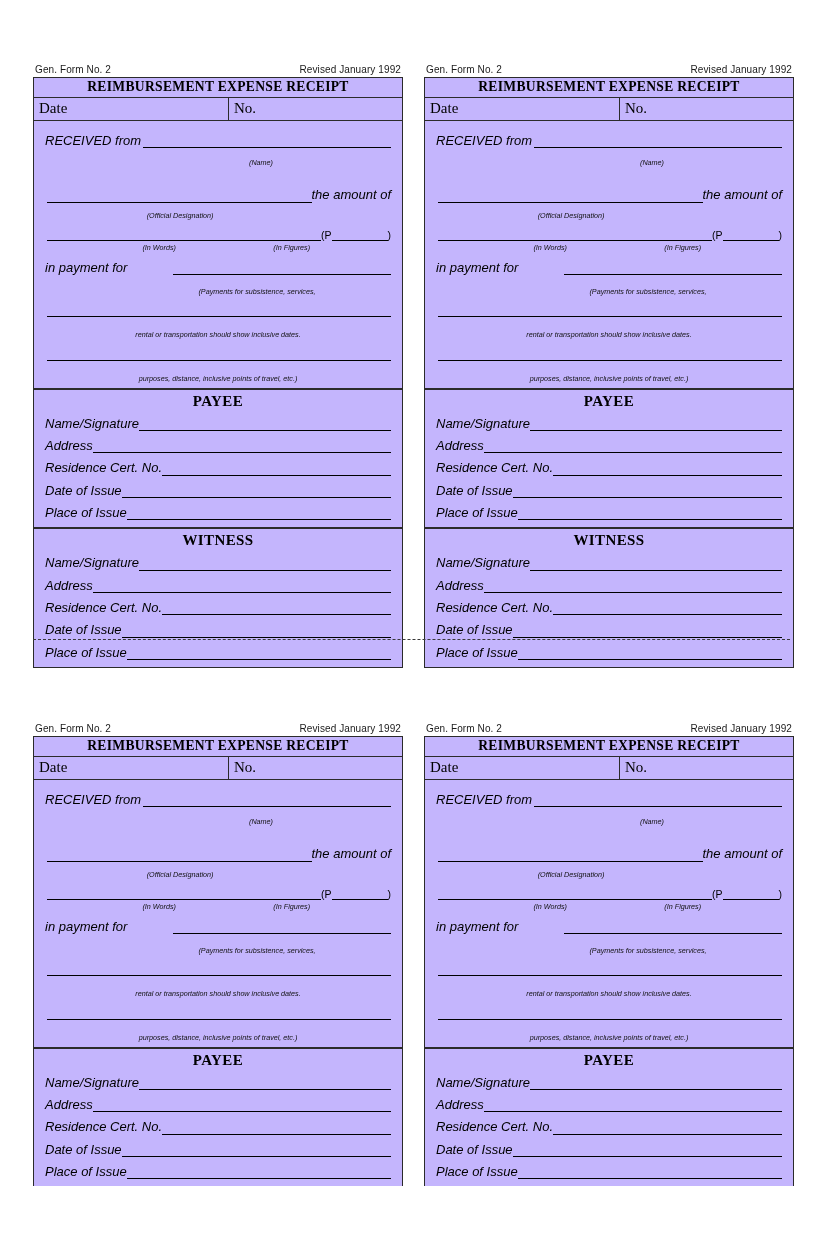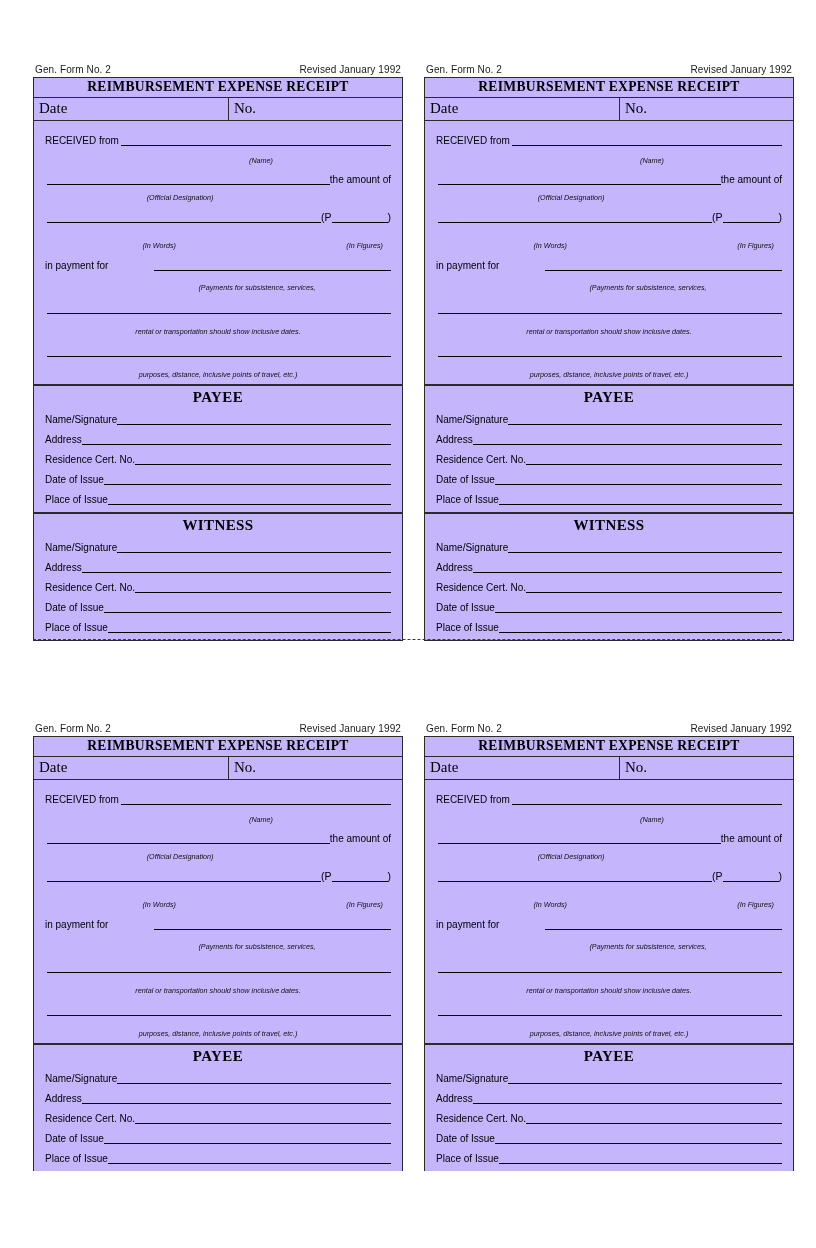"RECEIVED from" .lbl { font-size: 10px -> 13px; font-style: none -> italic }
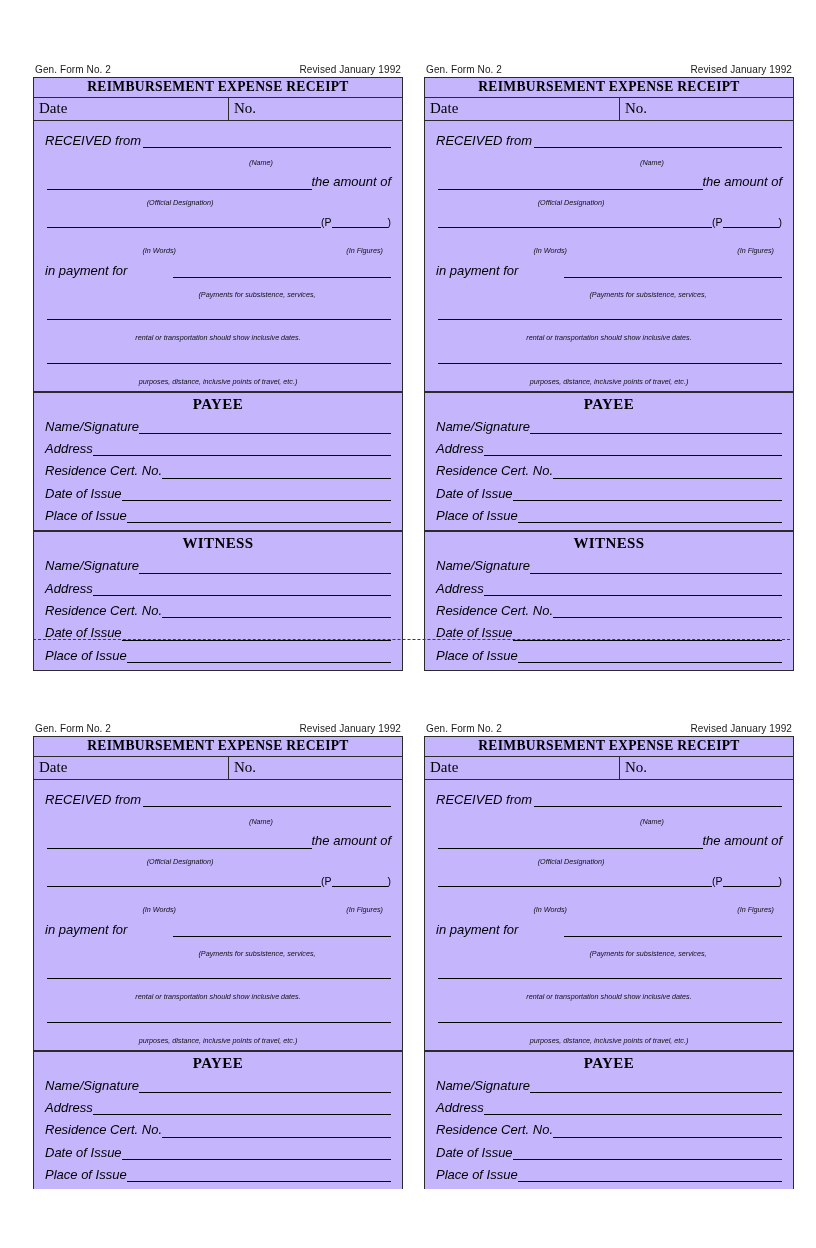"the amount of" .row-desig { margin-top: 9px -> 22px }
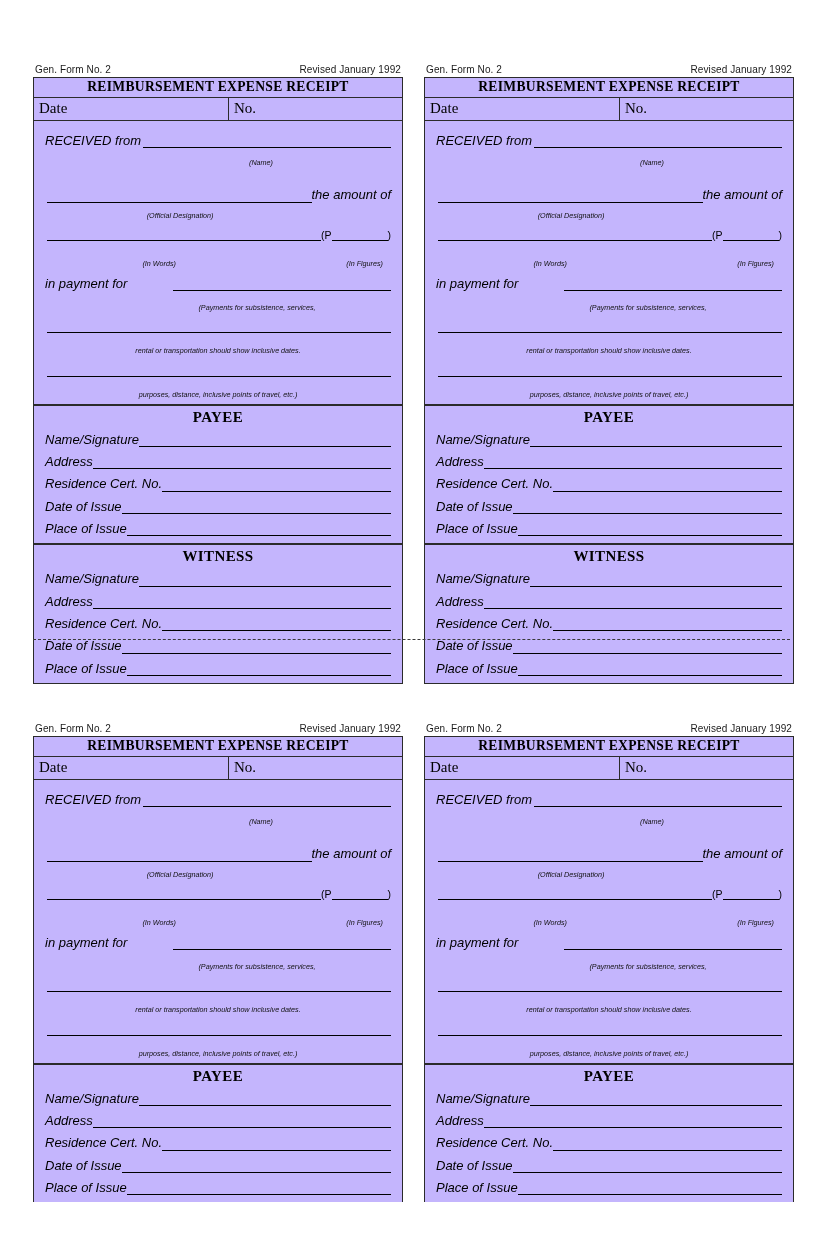"(In Words)" .cap-words-row { margin-top: 18px -> 2px }
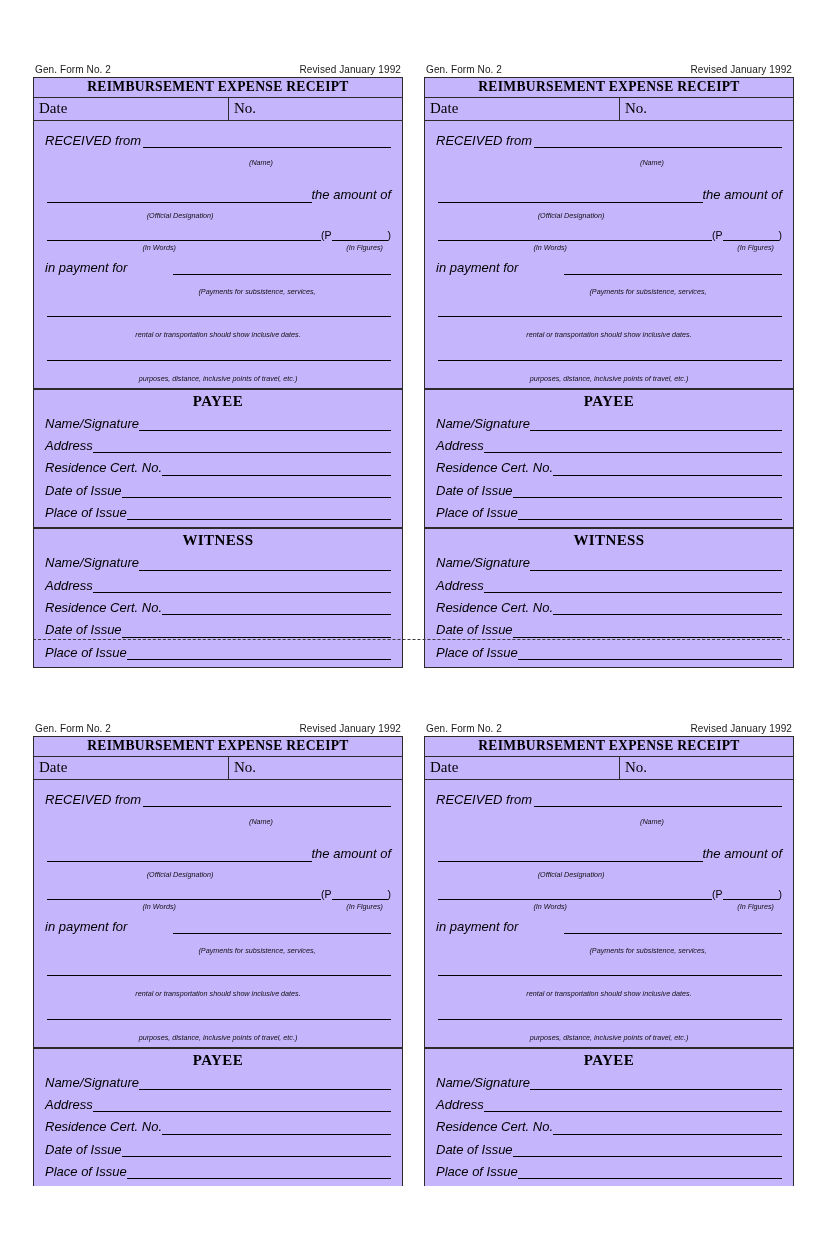"(In Figures)" .cap-infigures { text-align: right -> left }
